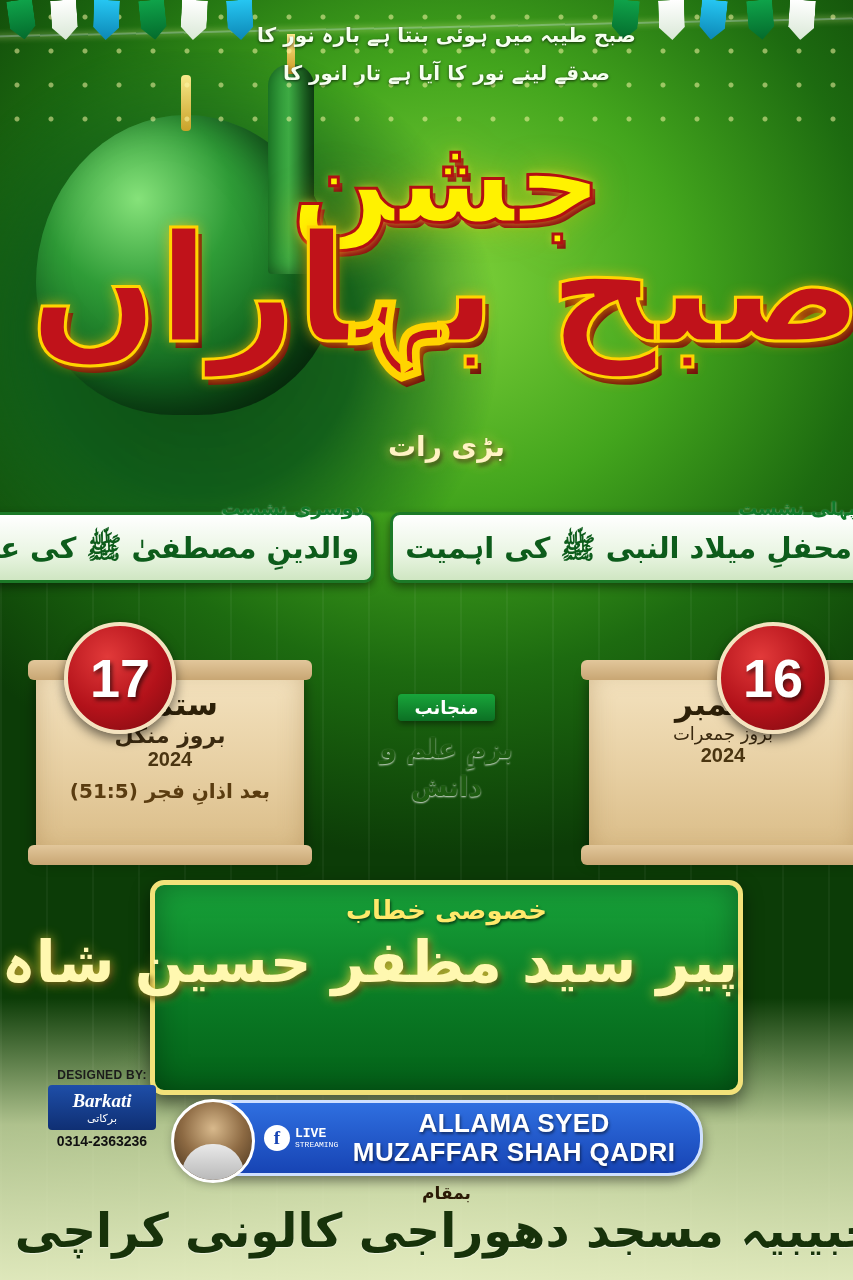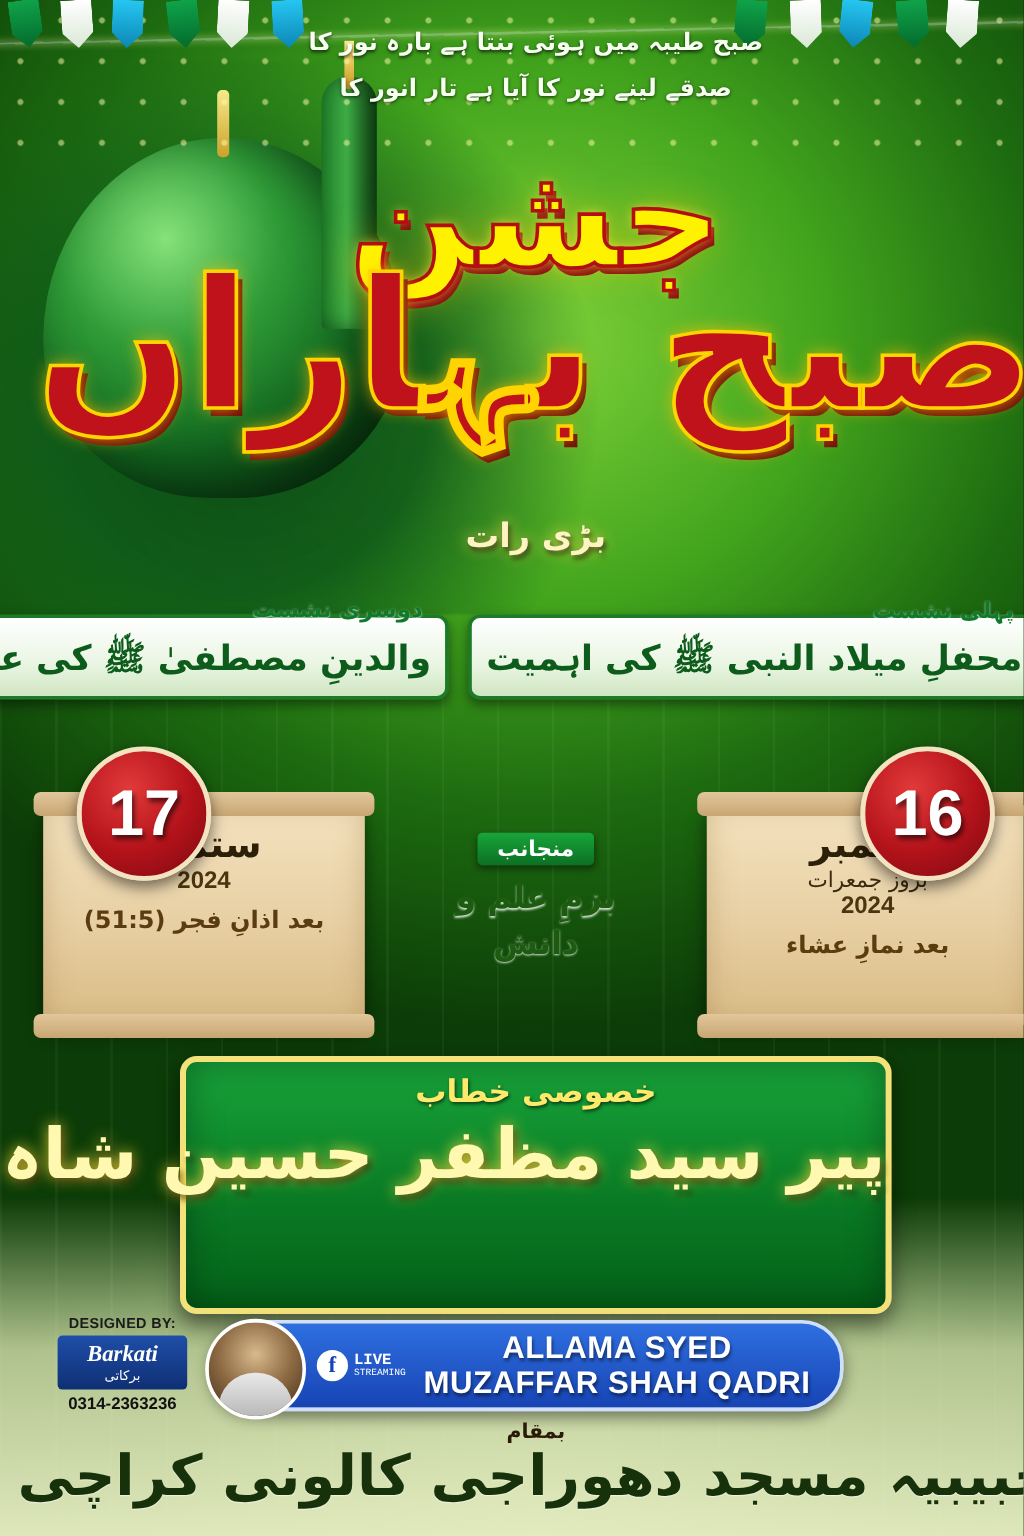"دوسری نشست" .session .num-label { right: 19px -> 8px }
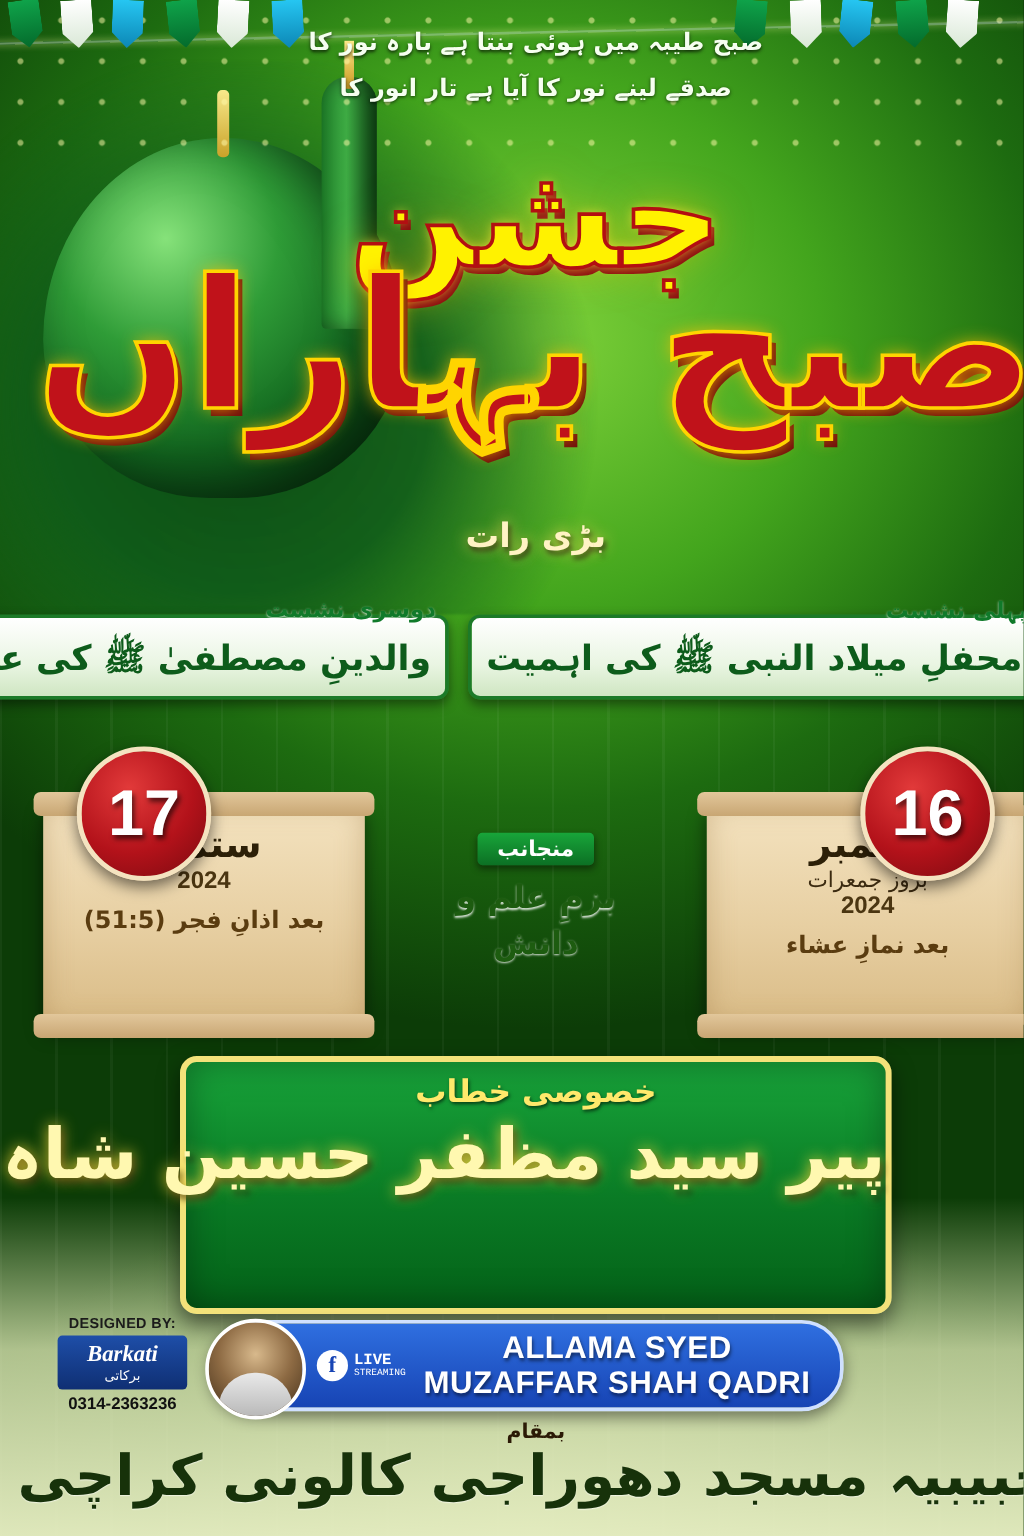"بروز منگل" div.urdu { html: none -> <div>بروز منگل</div> }
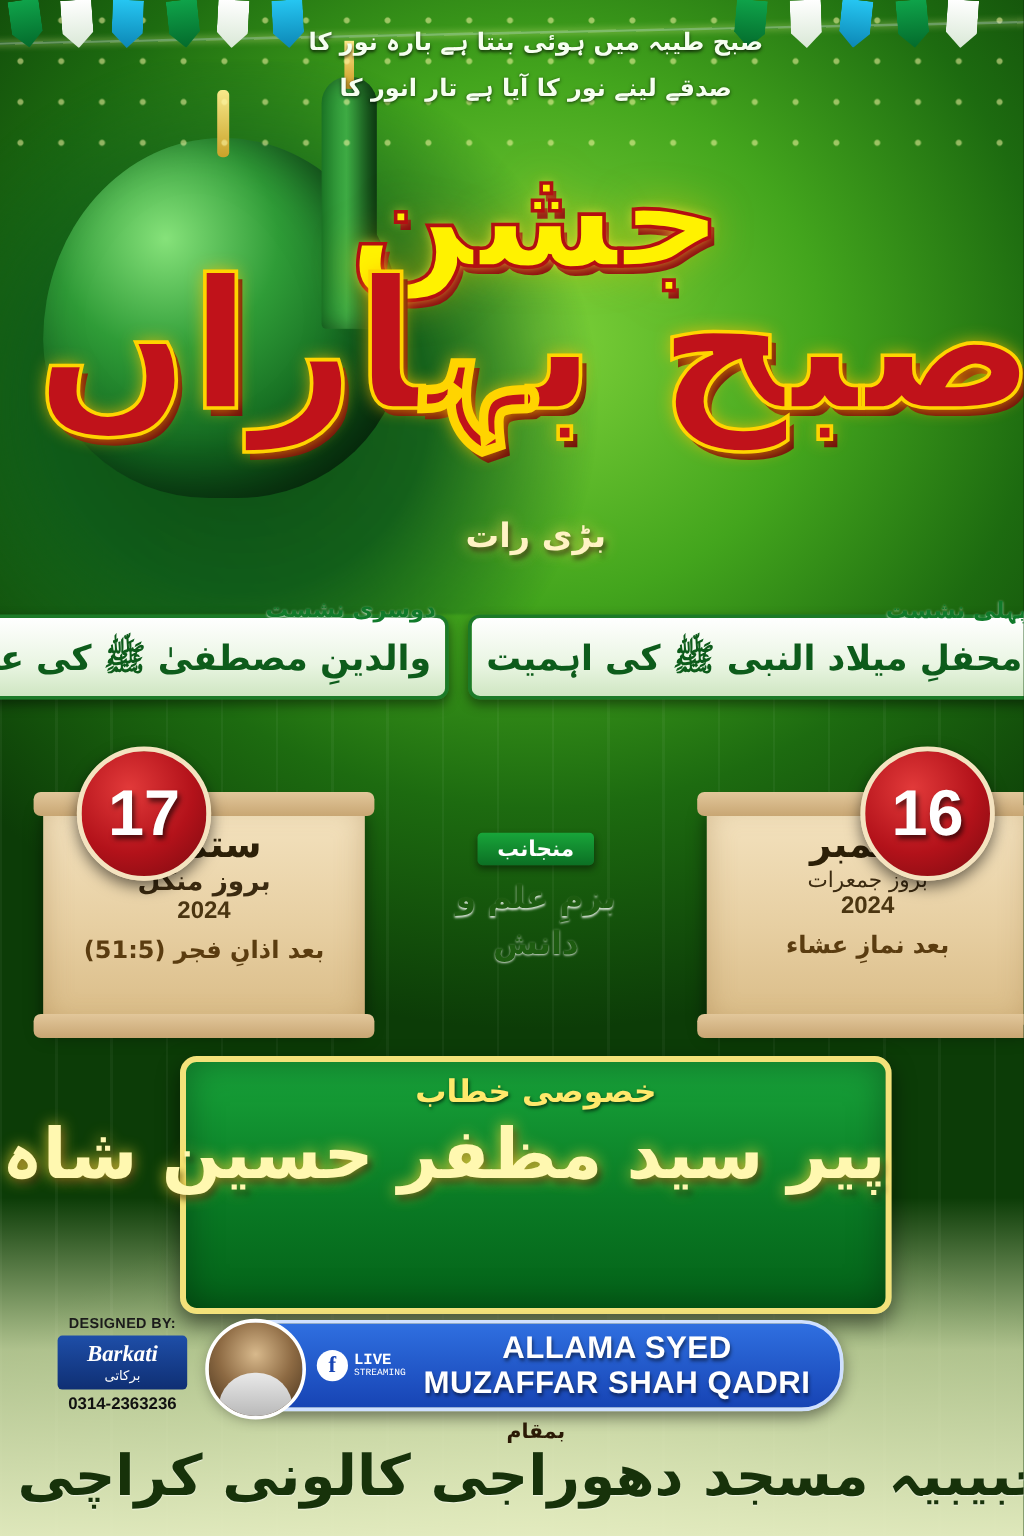"بعد نمازِ عشاء" div.d-time { html: <div>بعد نمازِ عشاء</div> -> none }
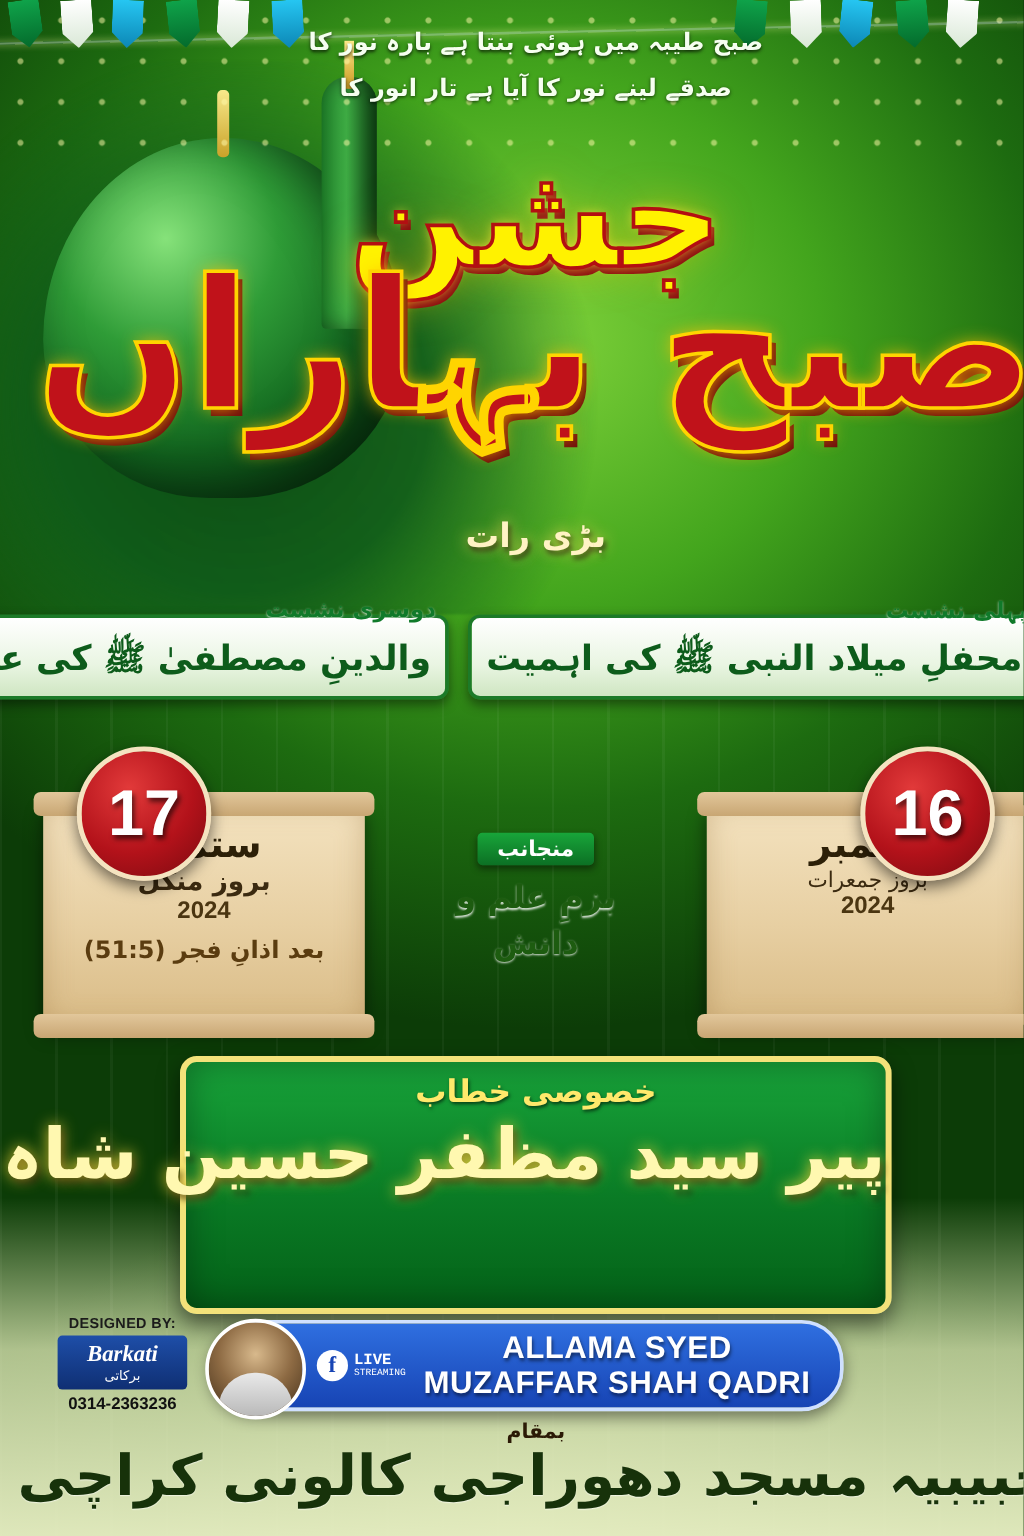"DESIGNED BY:" .designer { top: 1096px -> 1068px }
